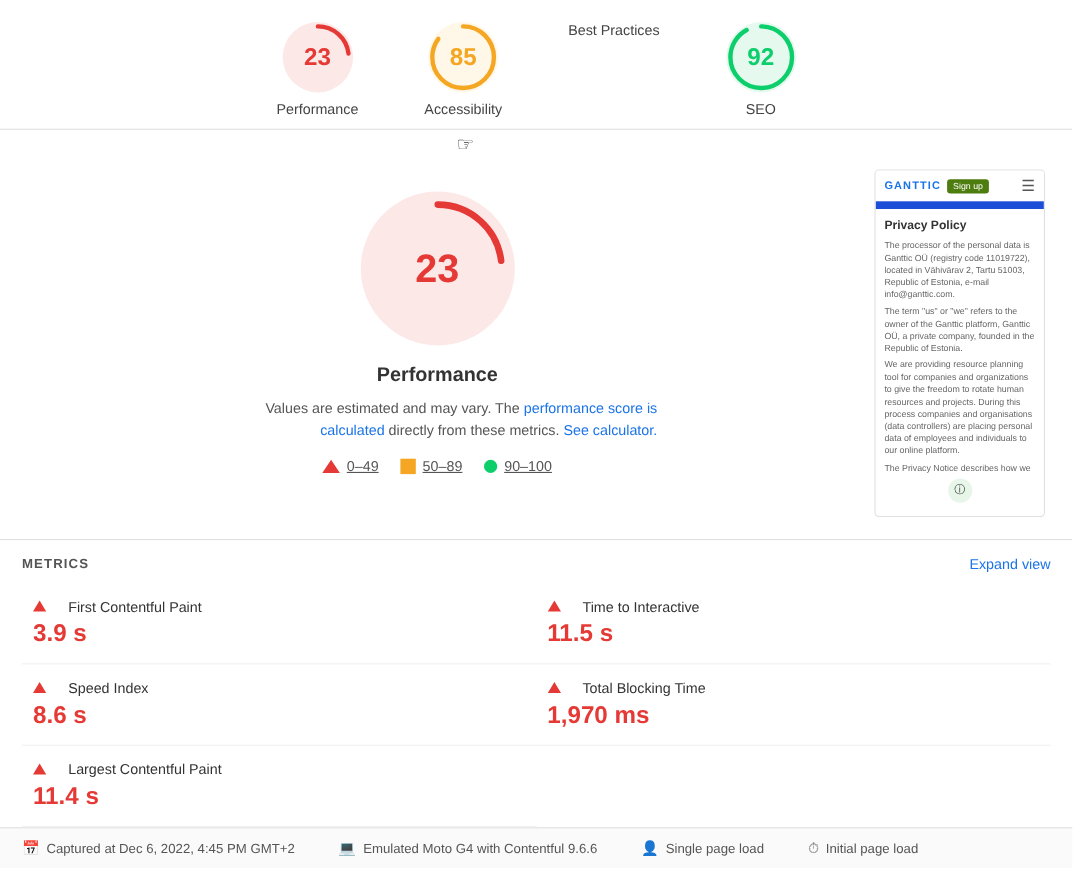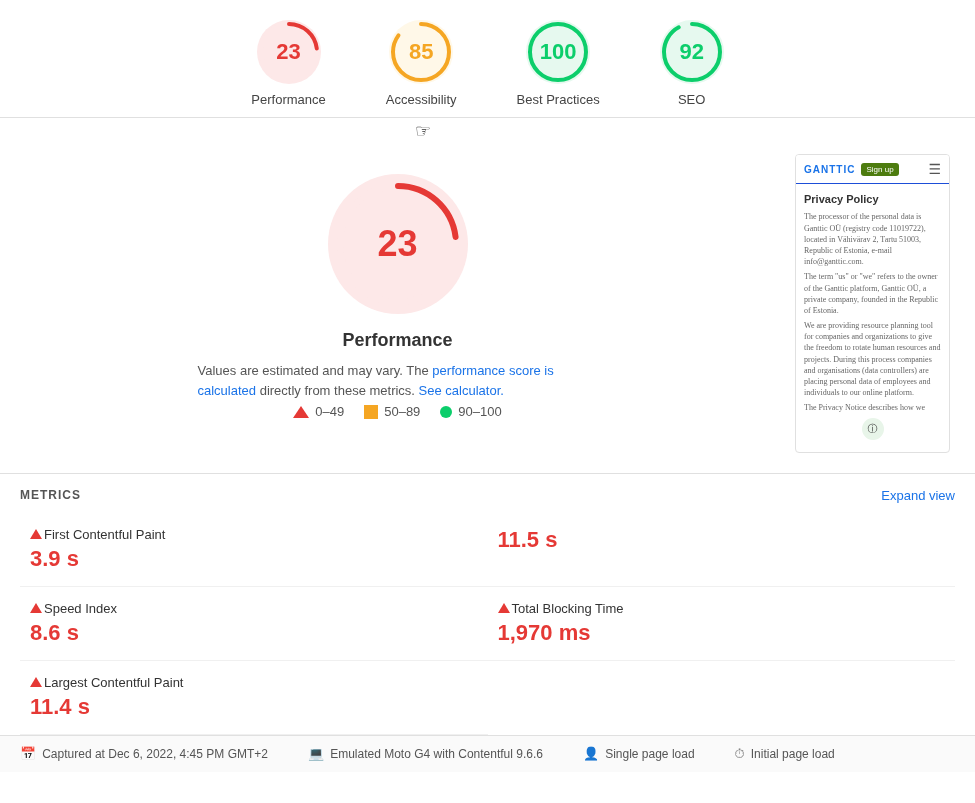"100" div.score-circle { html: <div> <svg> <circle></circle> <circle></circle> </svg> <span>100</span> </div> -> none }
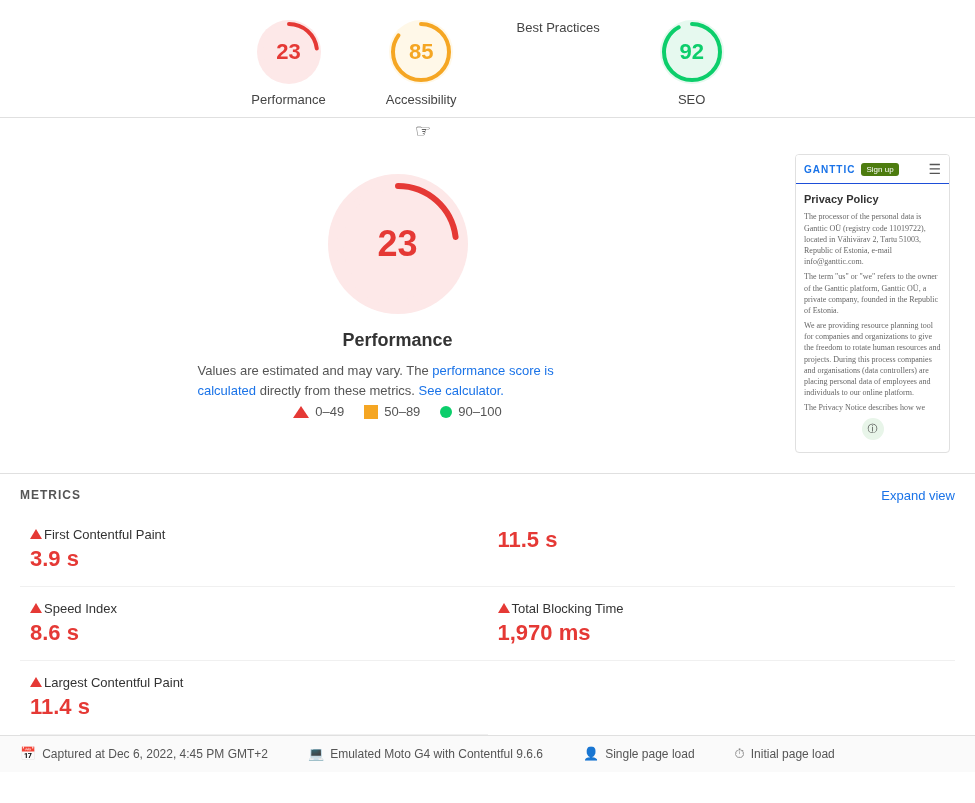"GANTTIC" .preview-header { border-bottom: 1px solid #1d4ed8 -> 7px solid #1d4ed8 }
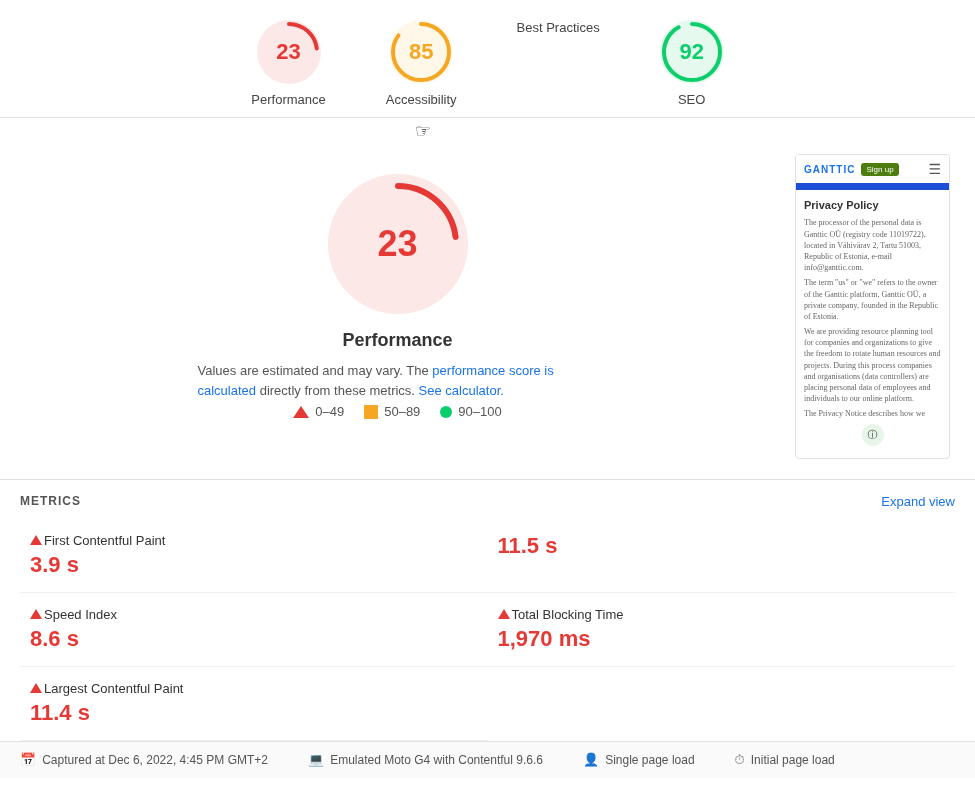"The processor of the personal" .preview-content p { font-family: Liberation Serif, serif -> none }
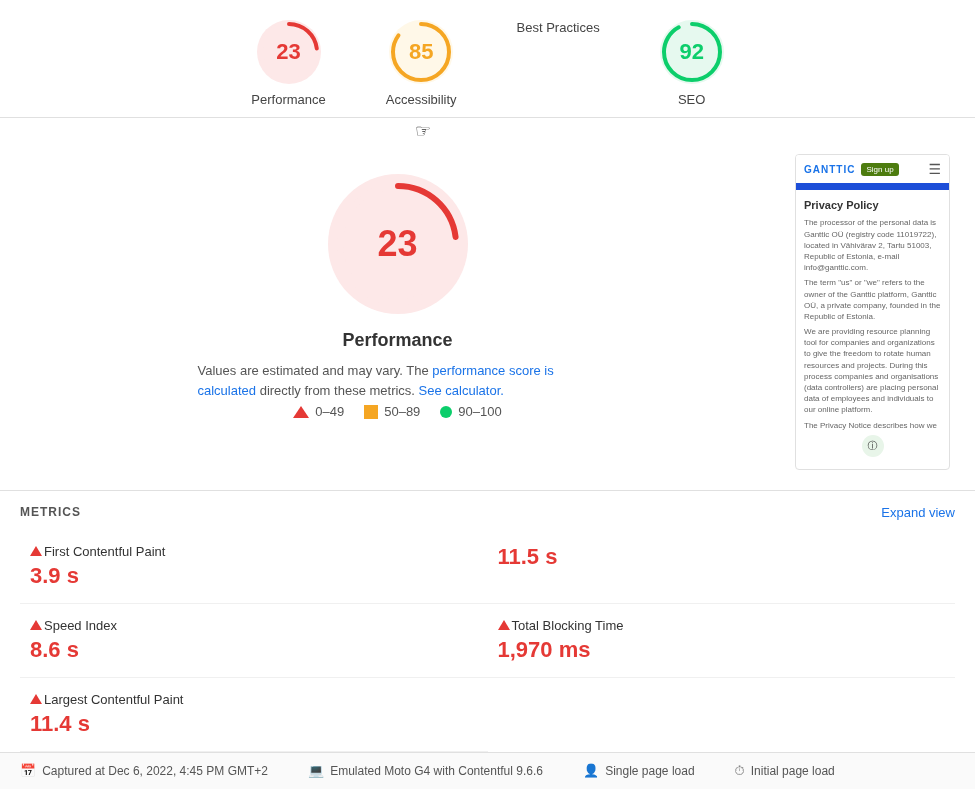"Values are estimated and may" .perf-desc { margin-bottom: 4px -> 16px; text-align: left -> right }
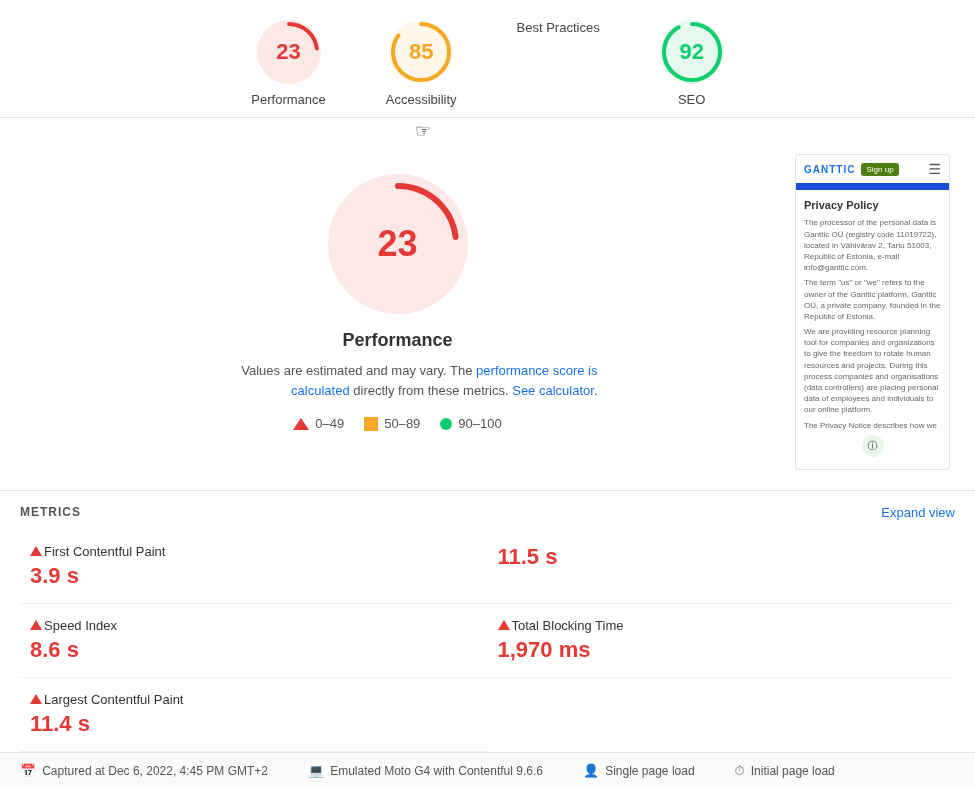"0–49" .legend { text-decoration: none -> underline }
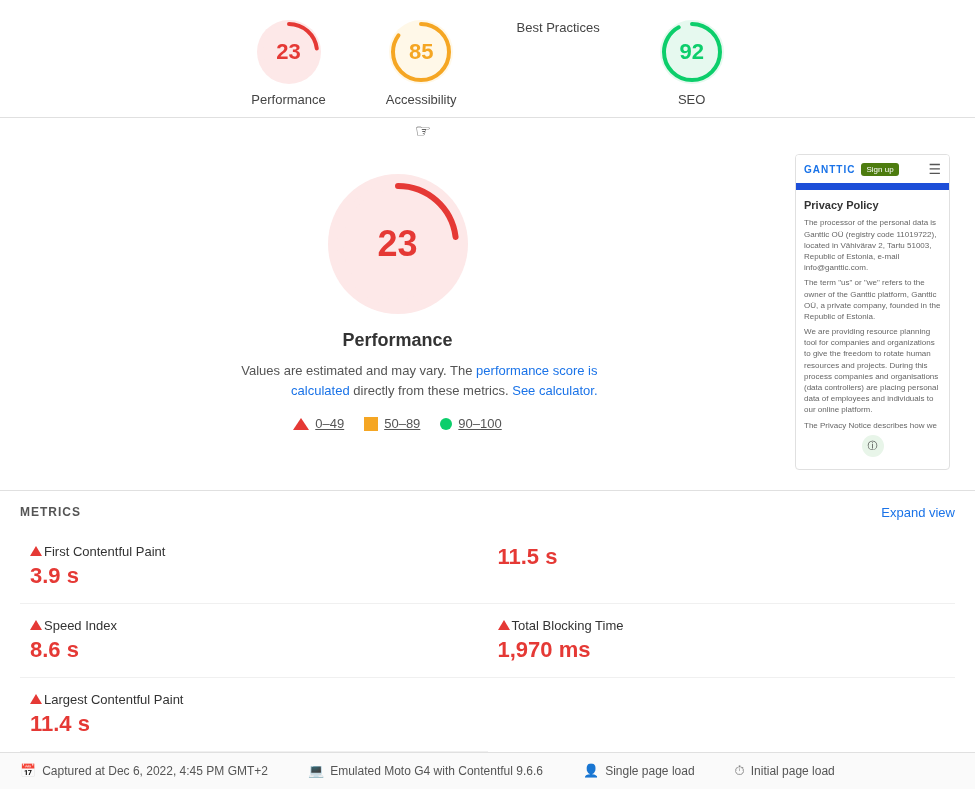"First Contentful Paint" .metric-label { gap: 2px -> 20px }
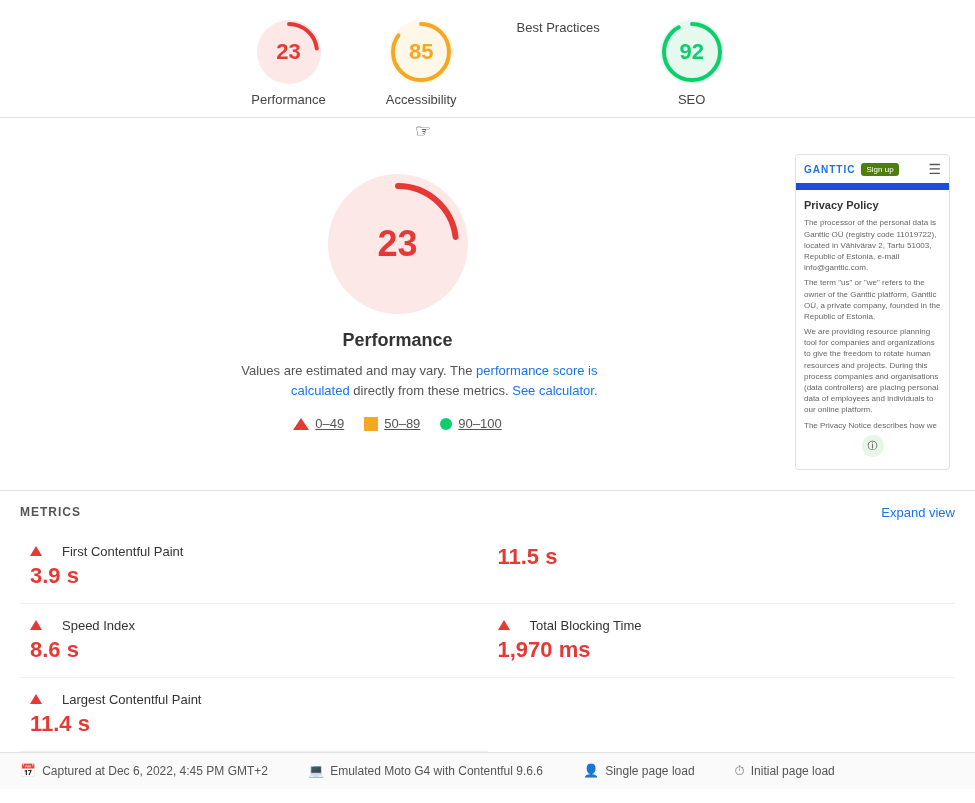"Time to Interactive" div.metric-label { html: none -> <div> <div></div> <span>Time to Interactive</span> </div> }
